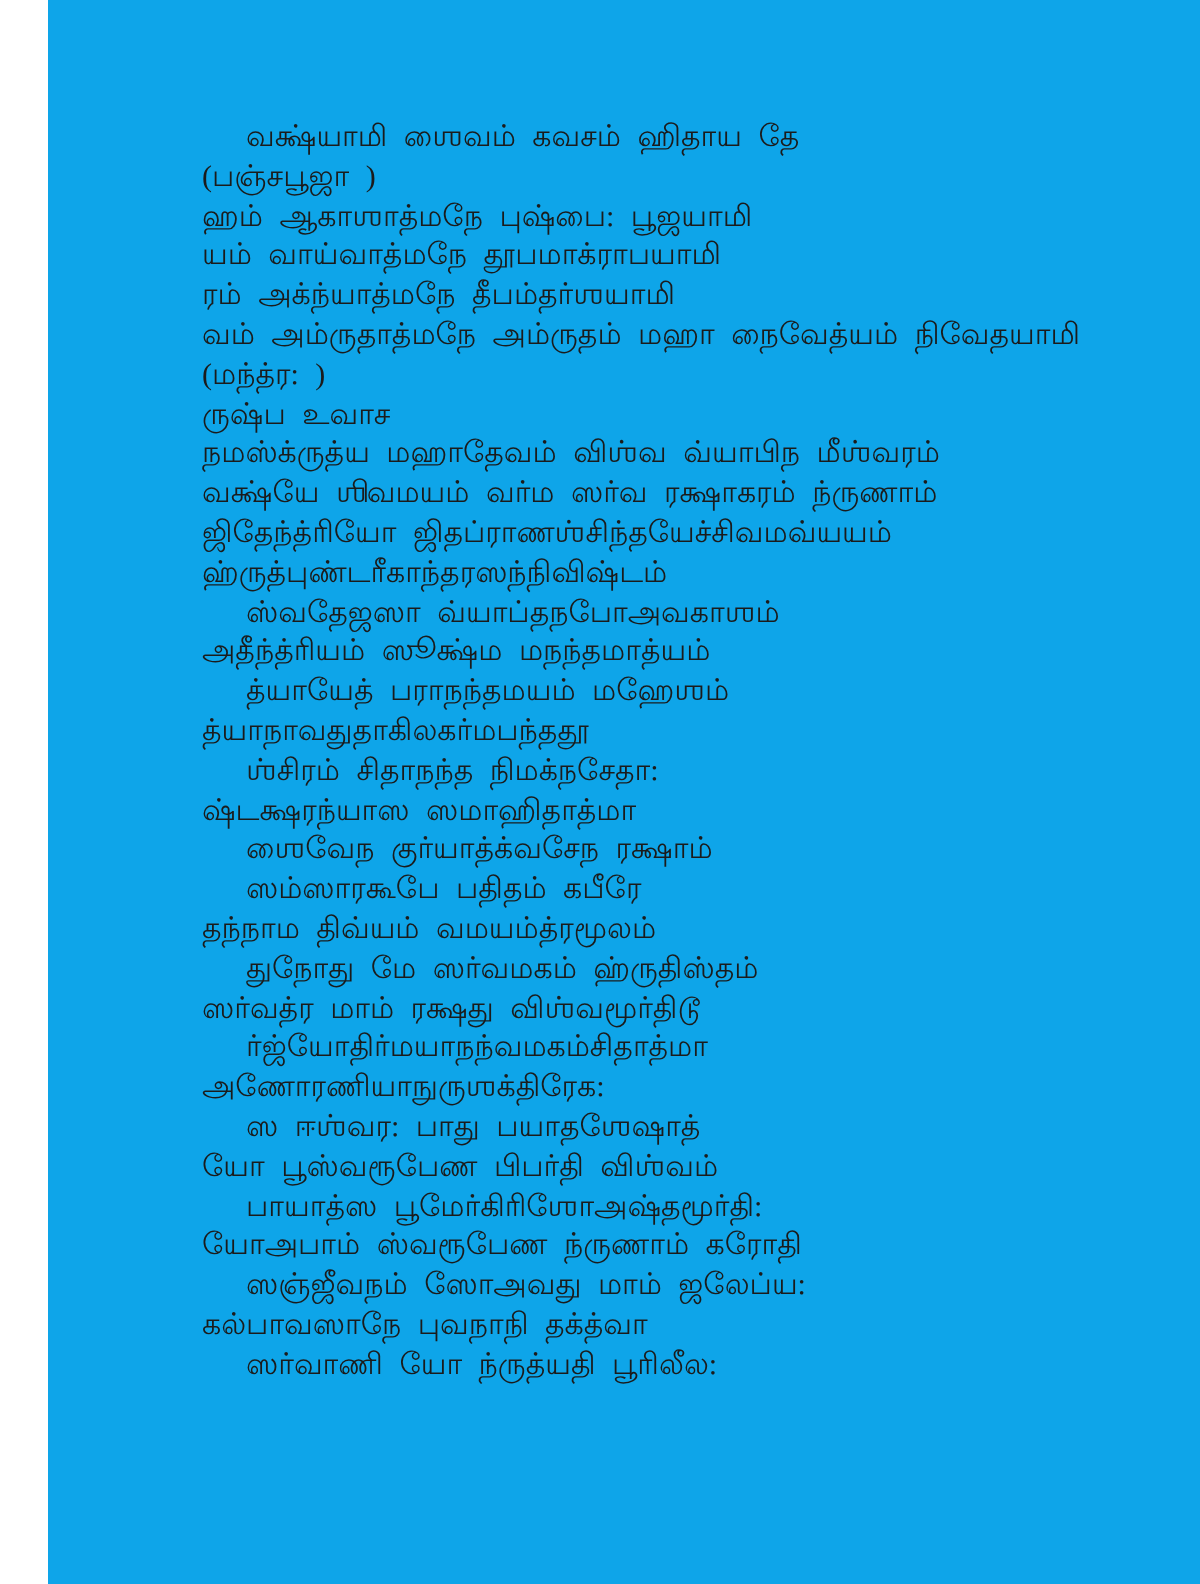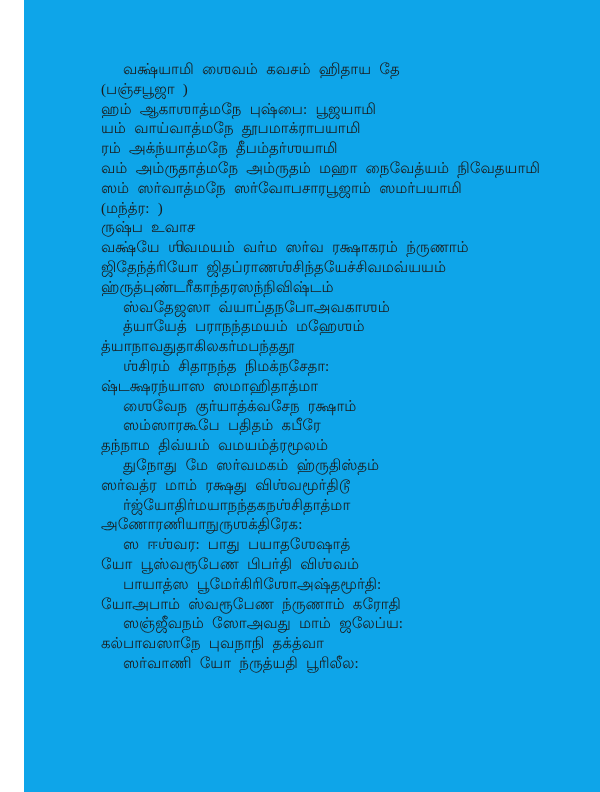"ஸம் ஸர்வாத்மநே ஸர்வோபசாரபூஜாம் ஸமர்பயாமி" div.line { html: <div>ஸம் ஸர்வாத்மநே ஸர்வோபசாரபூஜாம் ஸமர்பயாமி</div> -> none }
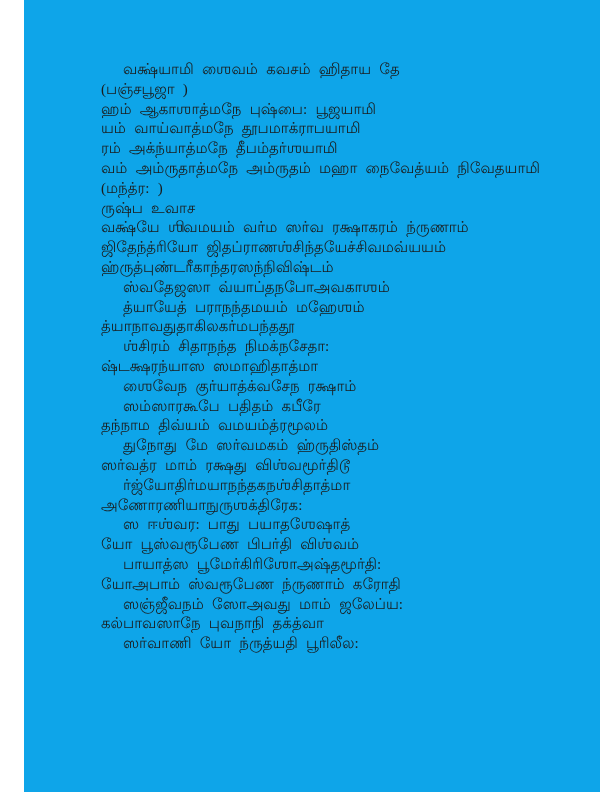"நமஸ்க்ருத்ய மஹாதேவம் விஶ்வ வ்யாபிந" div.line { html: none -> <div>நமஸ்க்ருத்ய மஹாதேவம் விஶ்வ வ்யாபிந மீஶ்வரம்</div> }
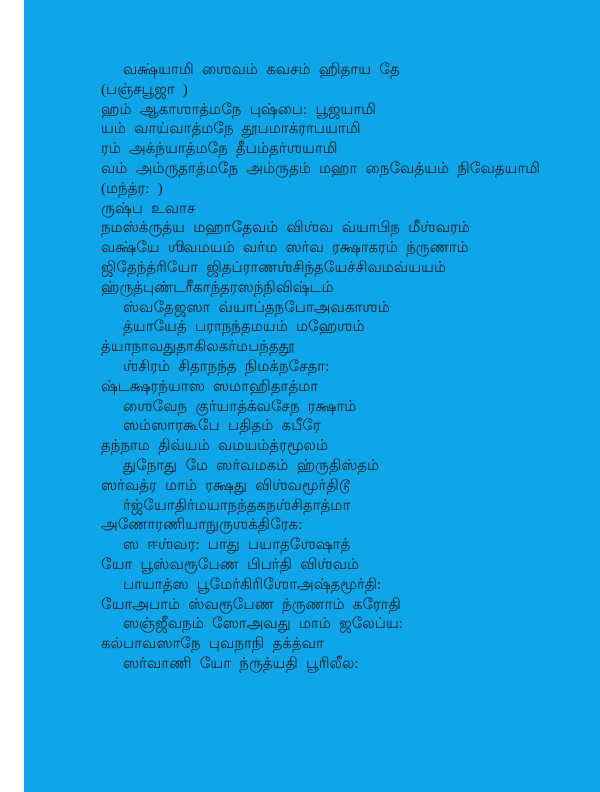"அதீந்த்ரியம் ஸூக்ஷ்ம மநந்தமாத்யம்" div.line { html: none -> <div>அதீந்த்ரியம் ஸூக்ஷ்ம மநந்தமாத்யம்</div> }
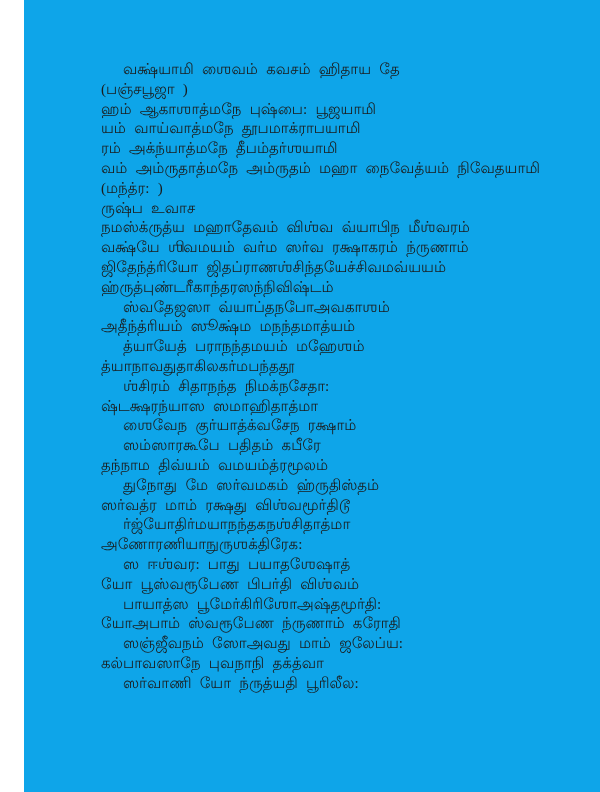"ர்ஜ்யோதிர்மயாநந்தகநஶ்சிதாத்மா" div.line { text: ர்ஜ்யோதிர்மயாநந்தகநஶ்சிதாத்மா -> ர்ஜ்யோதிர்மயாநந்வமகம்சிதாத்மா }
